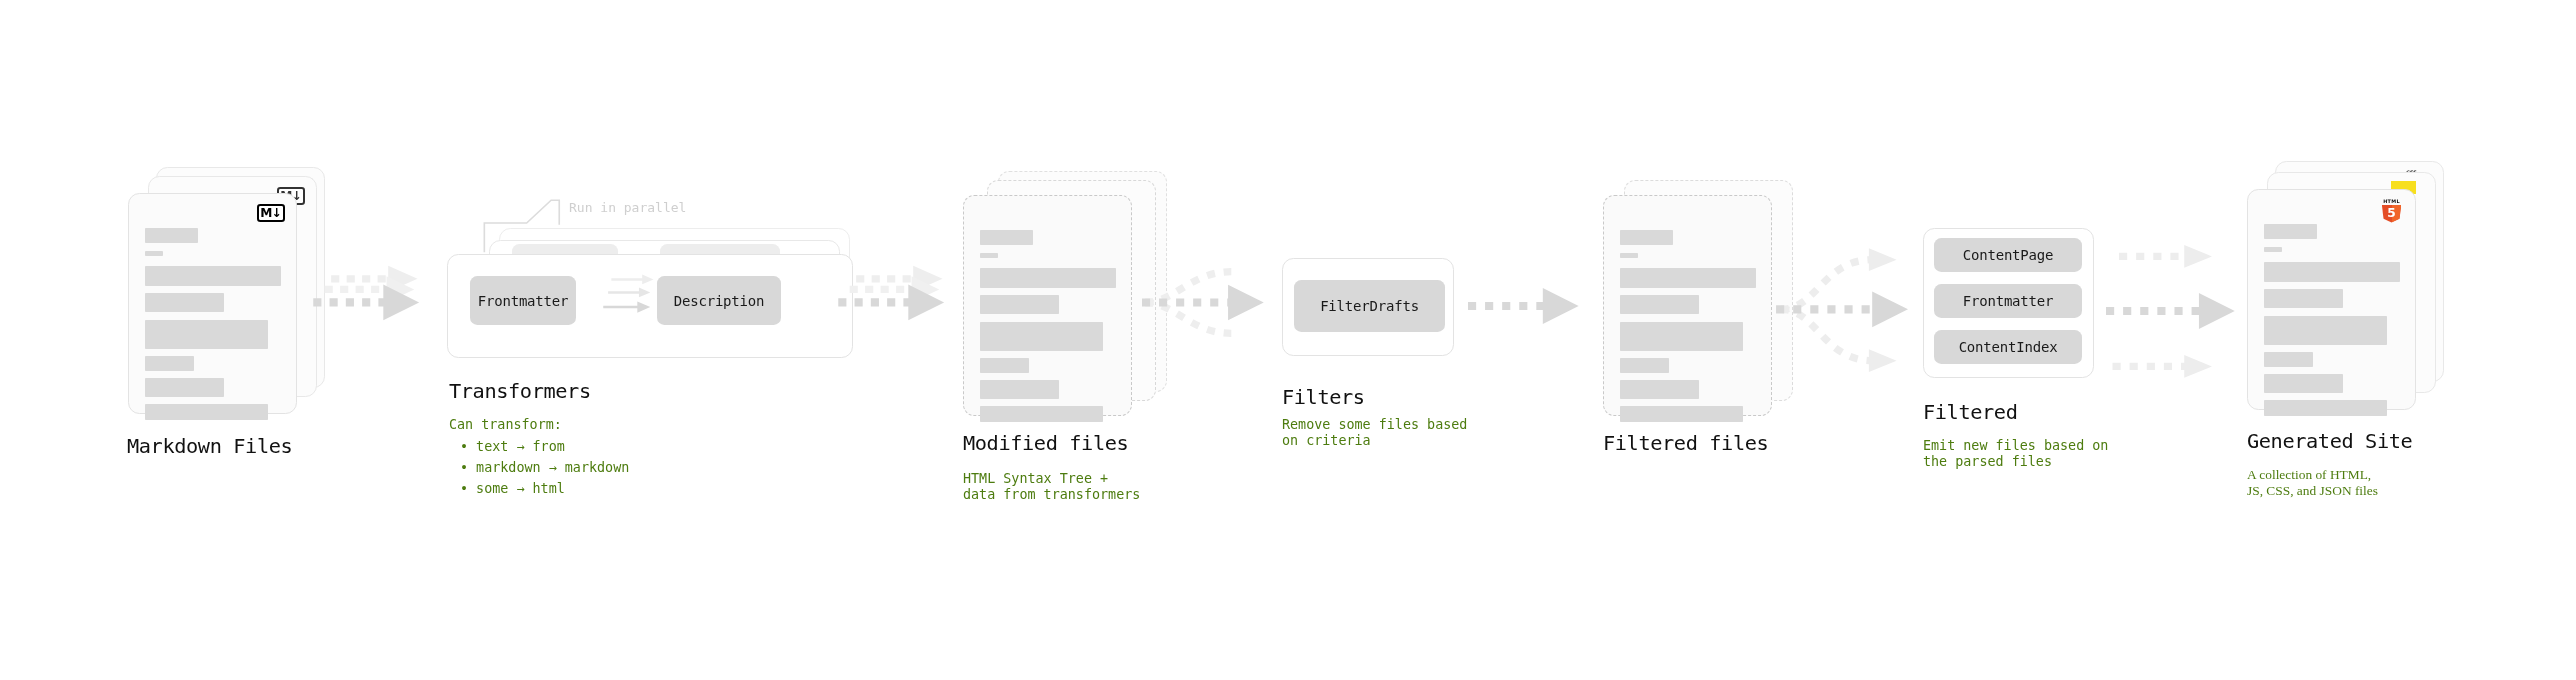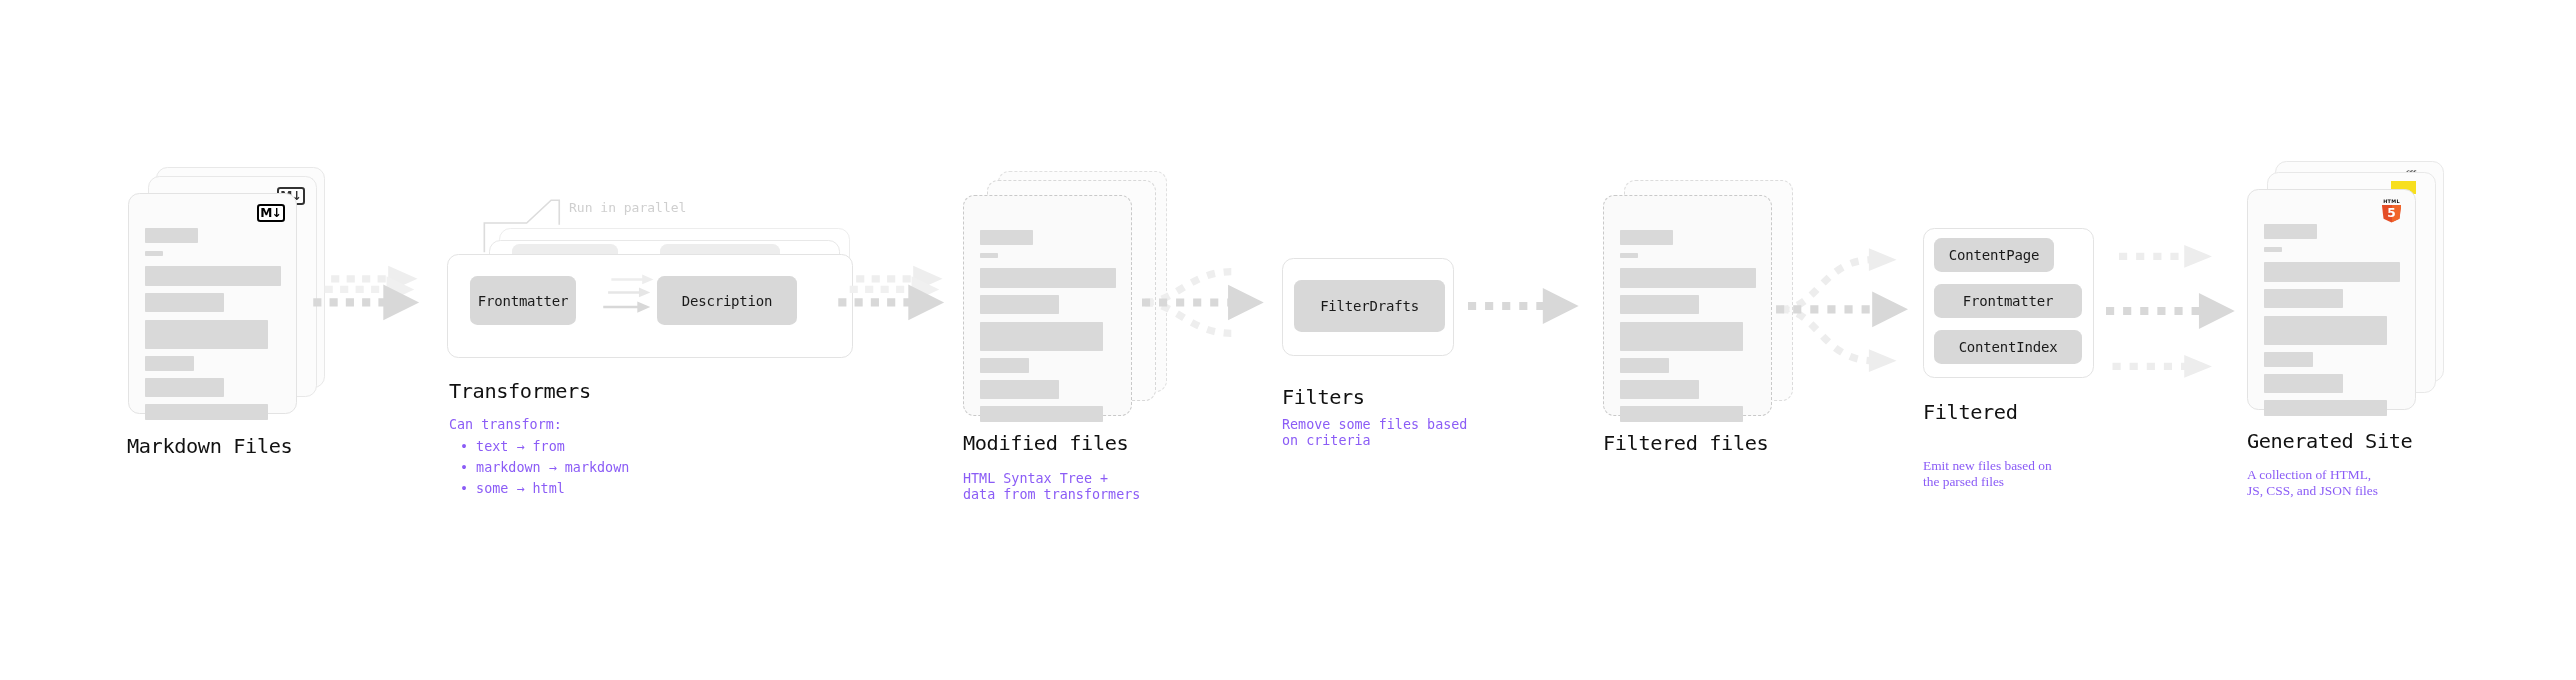"ContentPage" div.chip { width: 120px -> 148px }
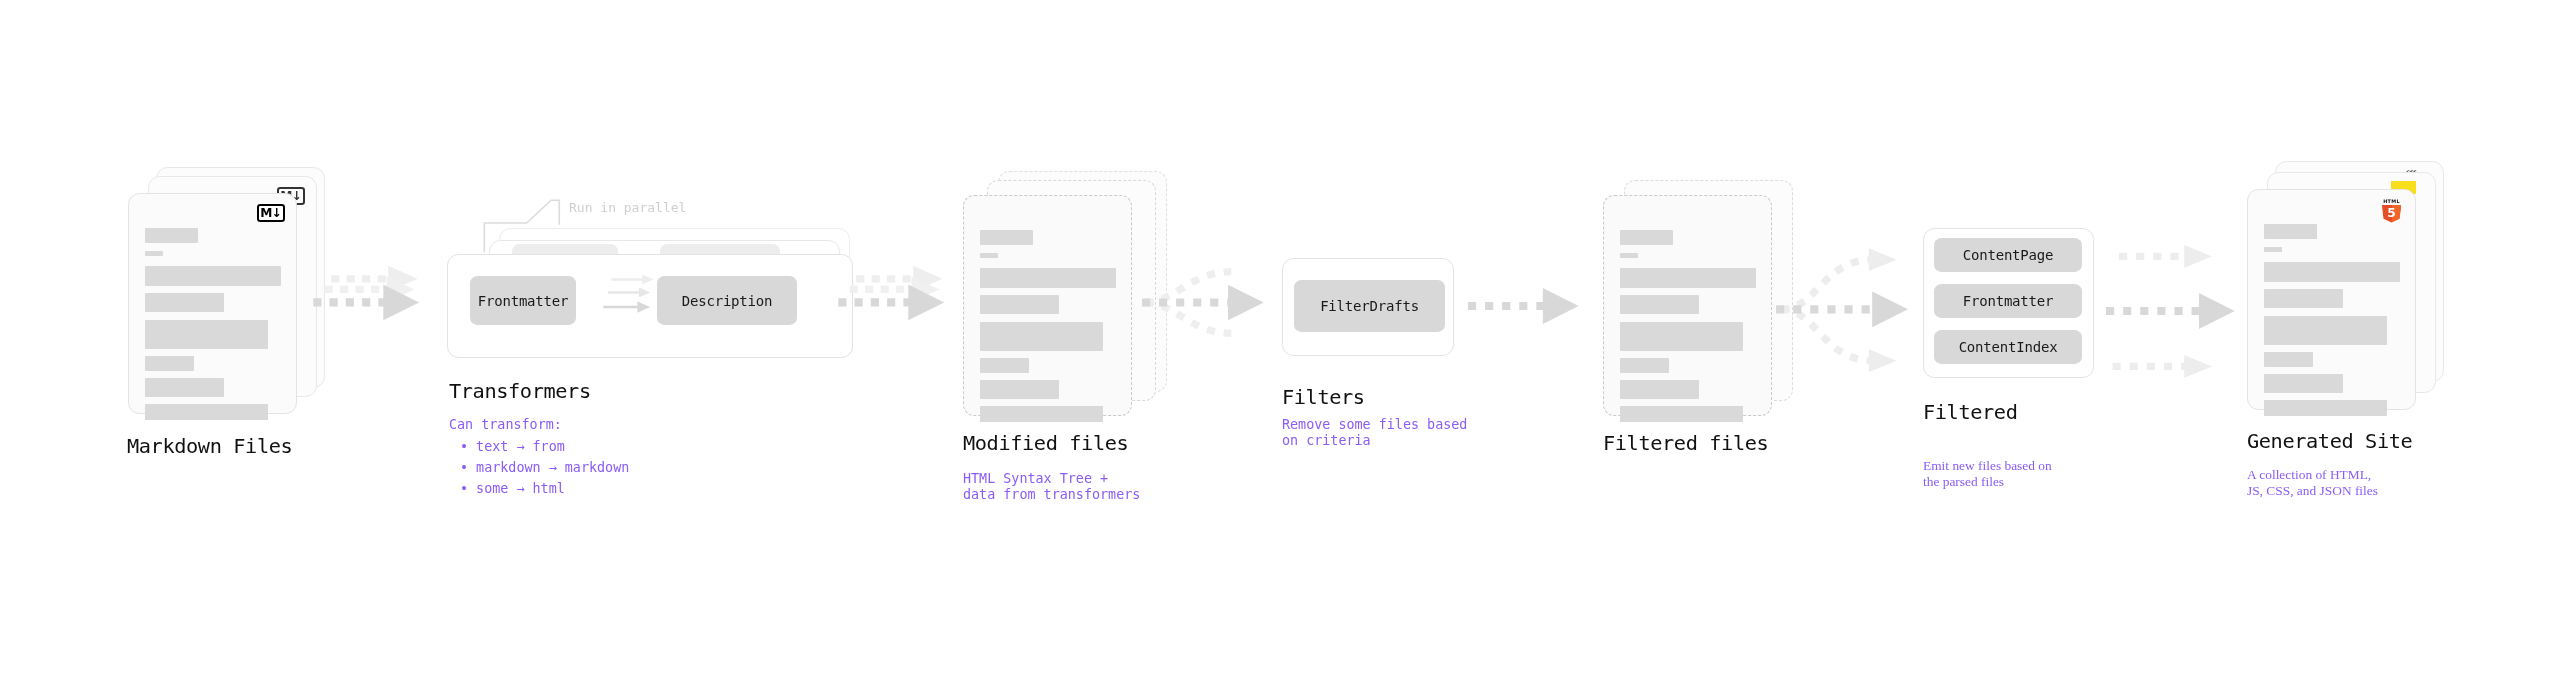"Description" div.chip { width: 140px -> 124px }
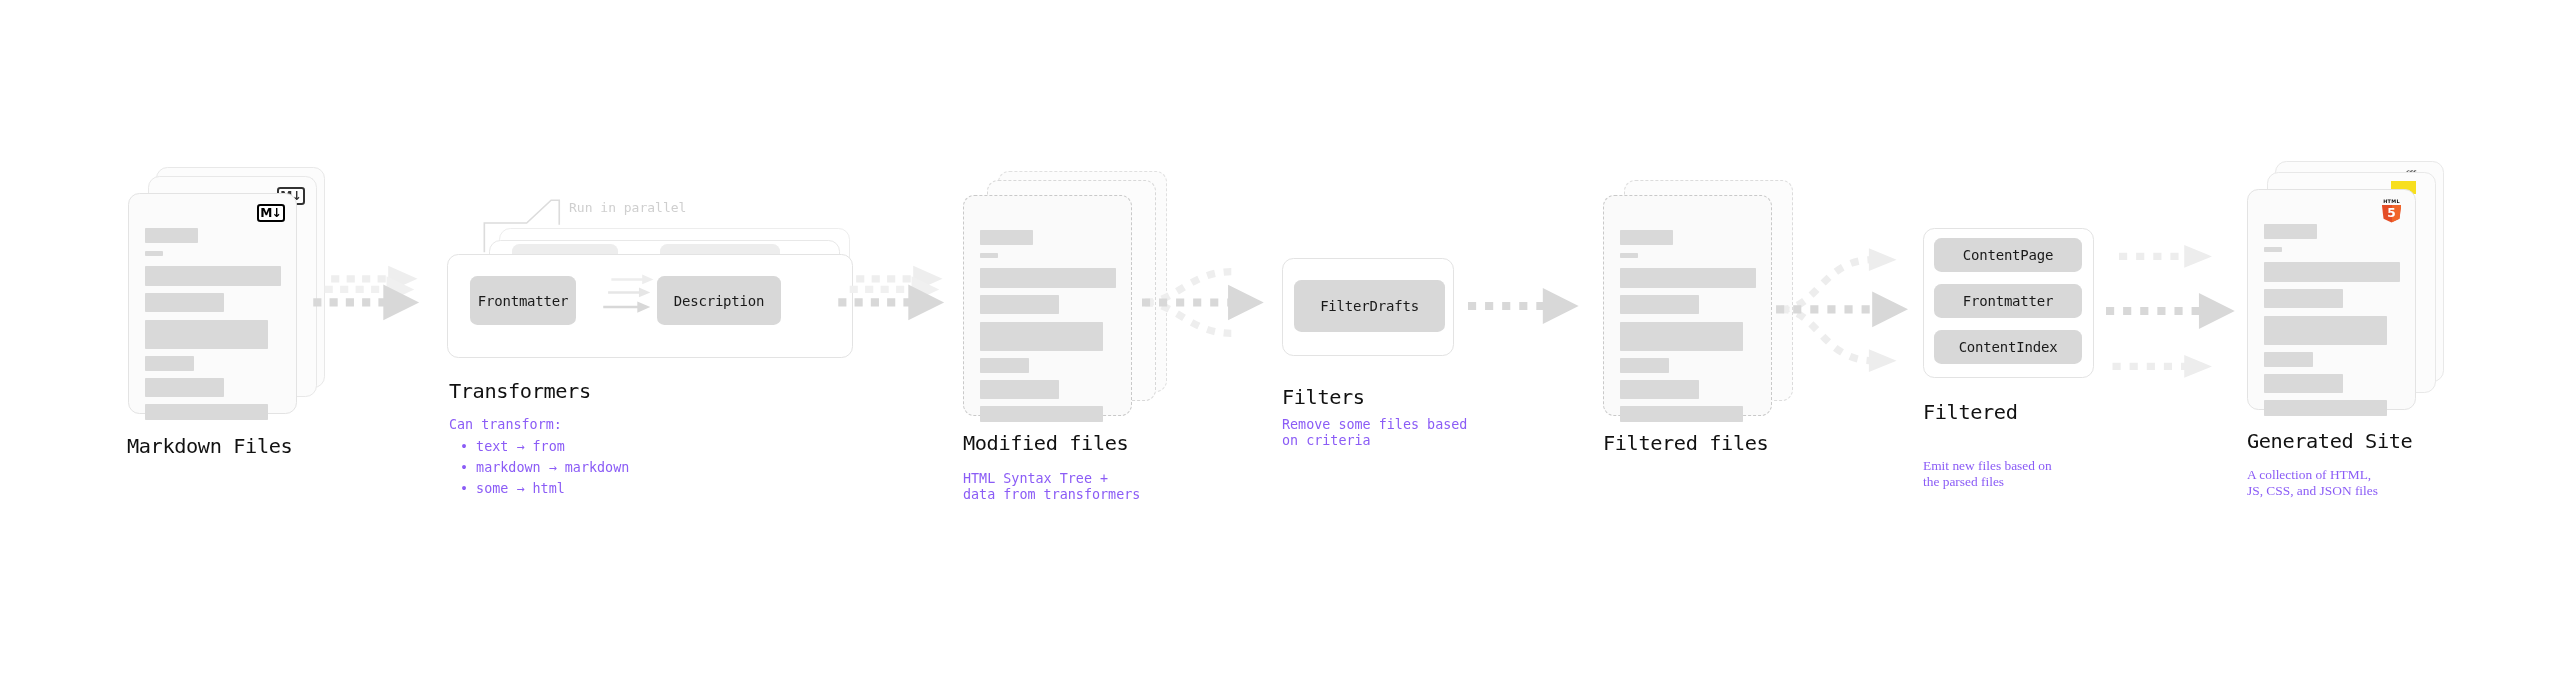"Can transform:" .sub { color: #8b5cf6 -> #4d7c0f }
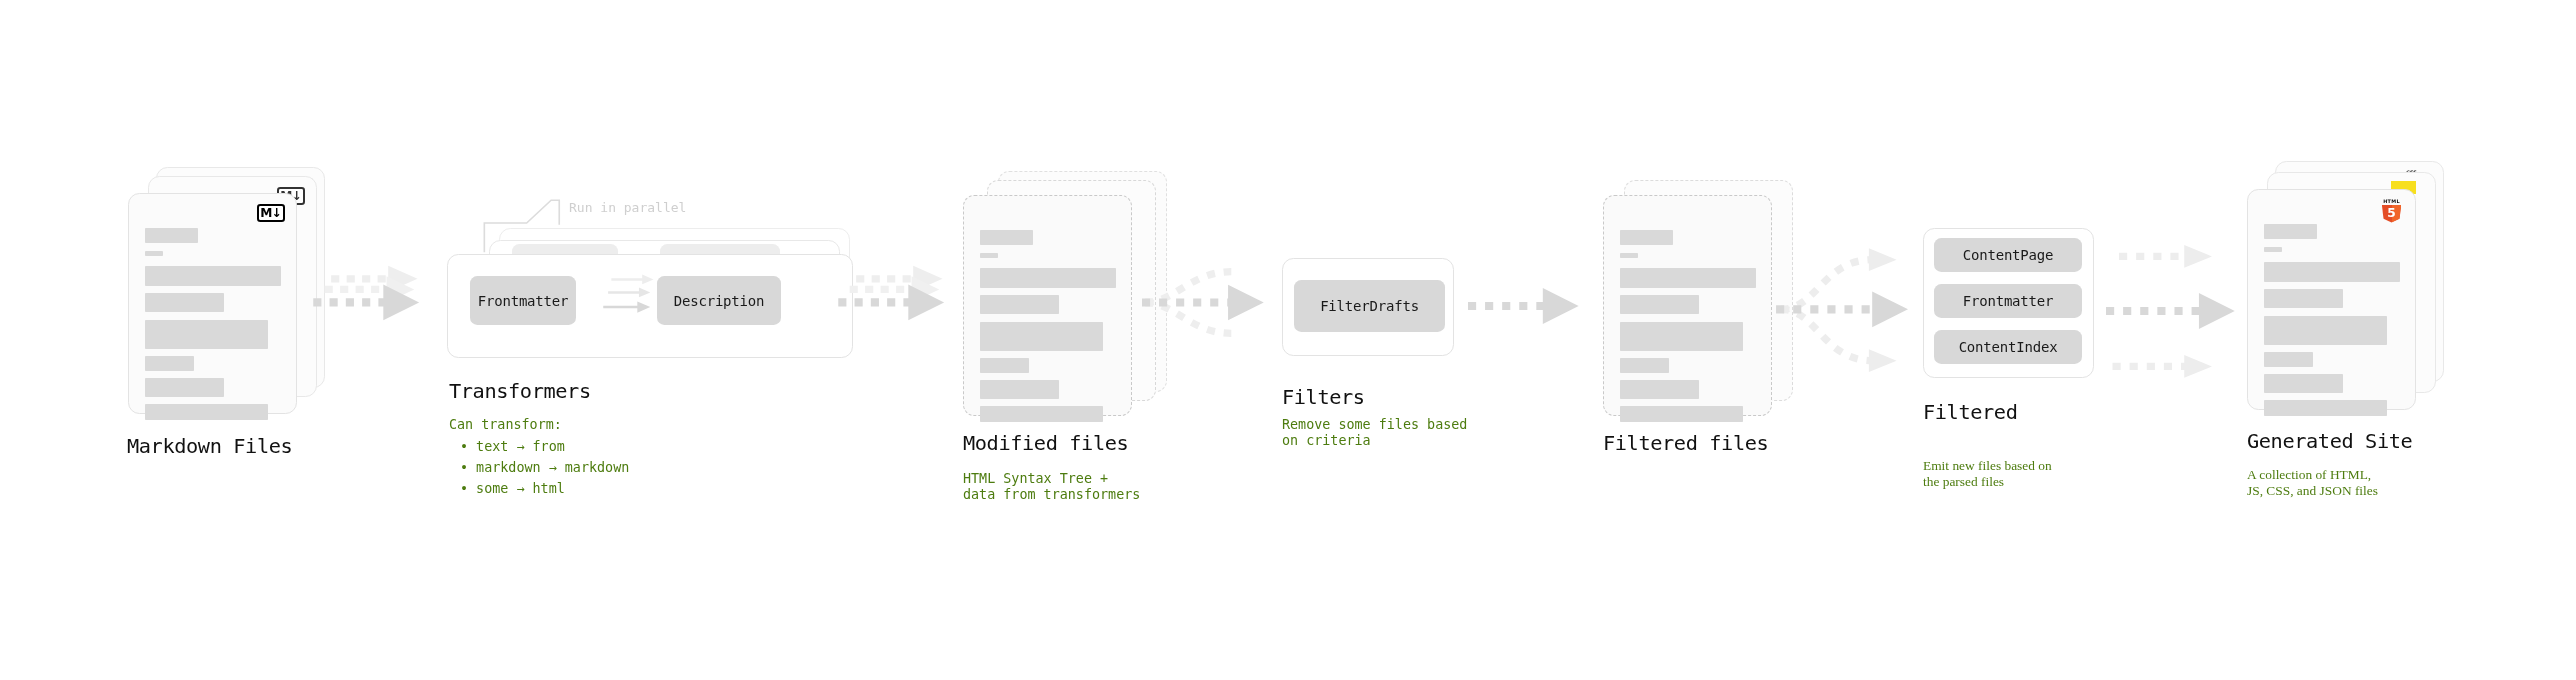"Emit new files based on" div.sub { font-family: Liberation Serif, serif -> none; top: 458px -> 438px }
